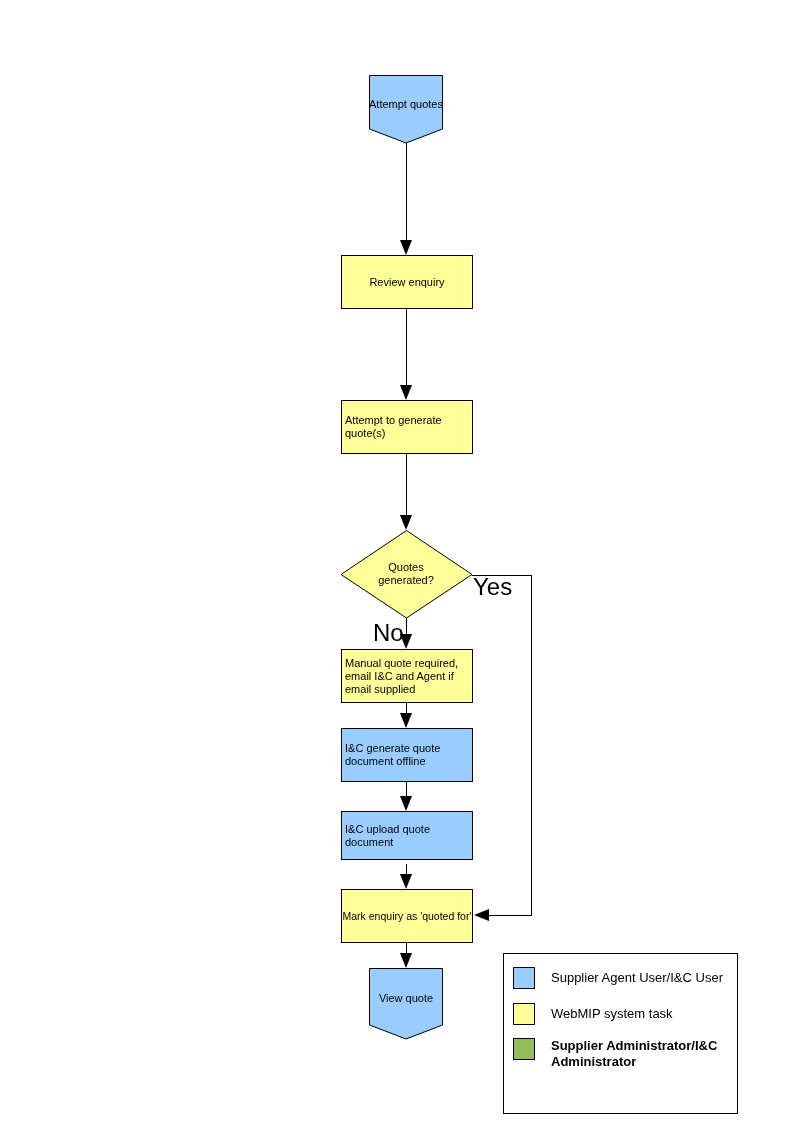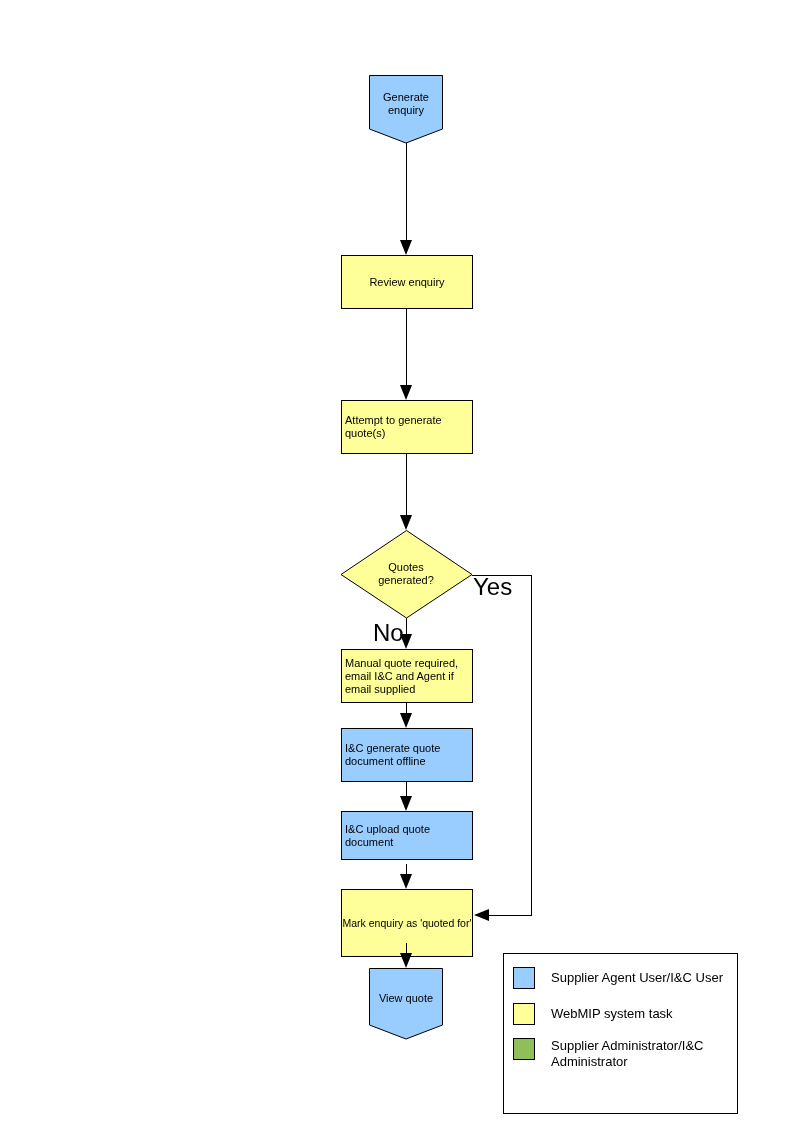"Generate enquiry" div.shape-label { text: Generate enquiry -> Attempt quotes }
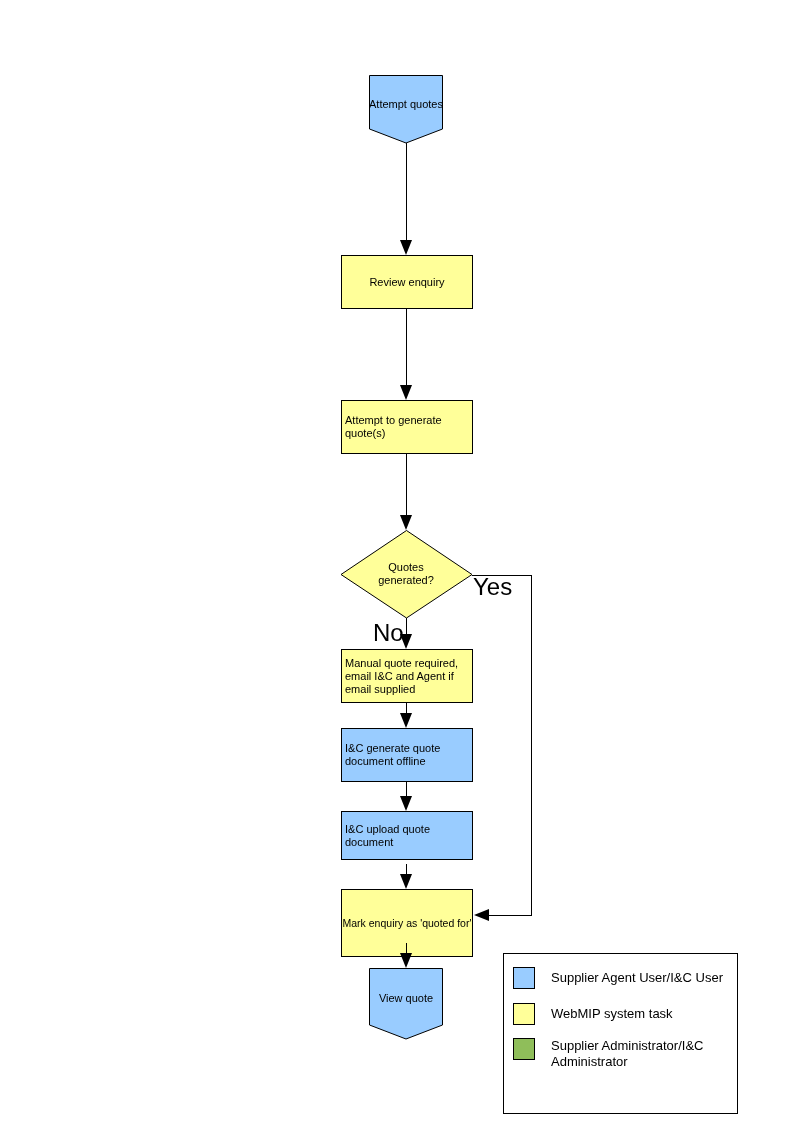"Mark enquiry as 'quoted for'" div.node { height: 68px -> 54px }
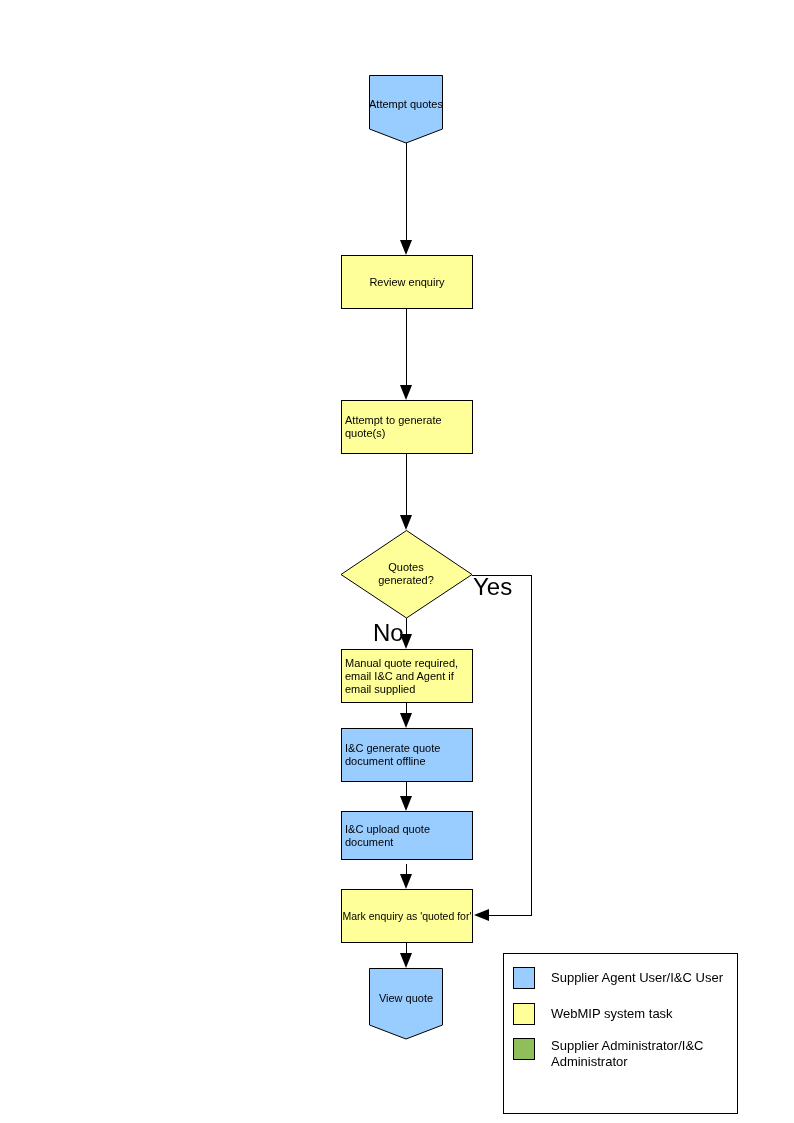"Supplier Administrator/I&C Administrator" div.legend-row { font-weight: none -> bold }
